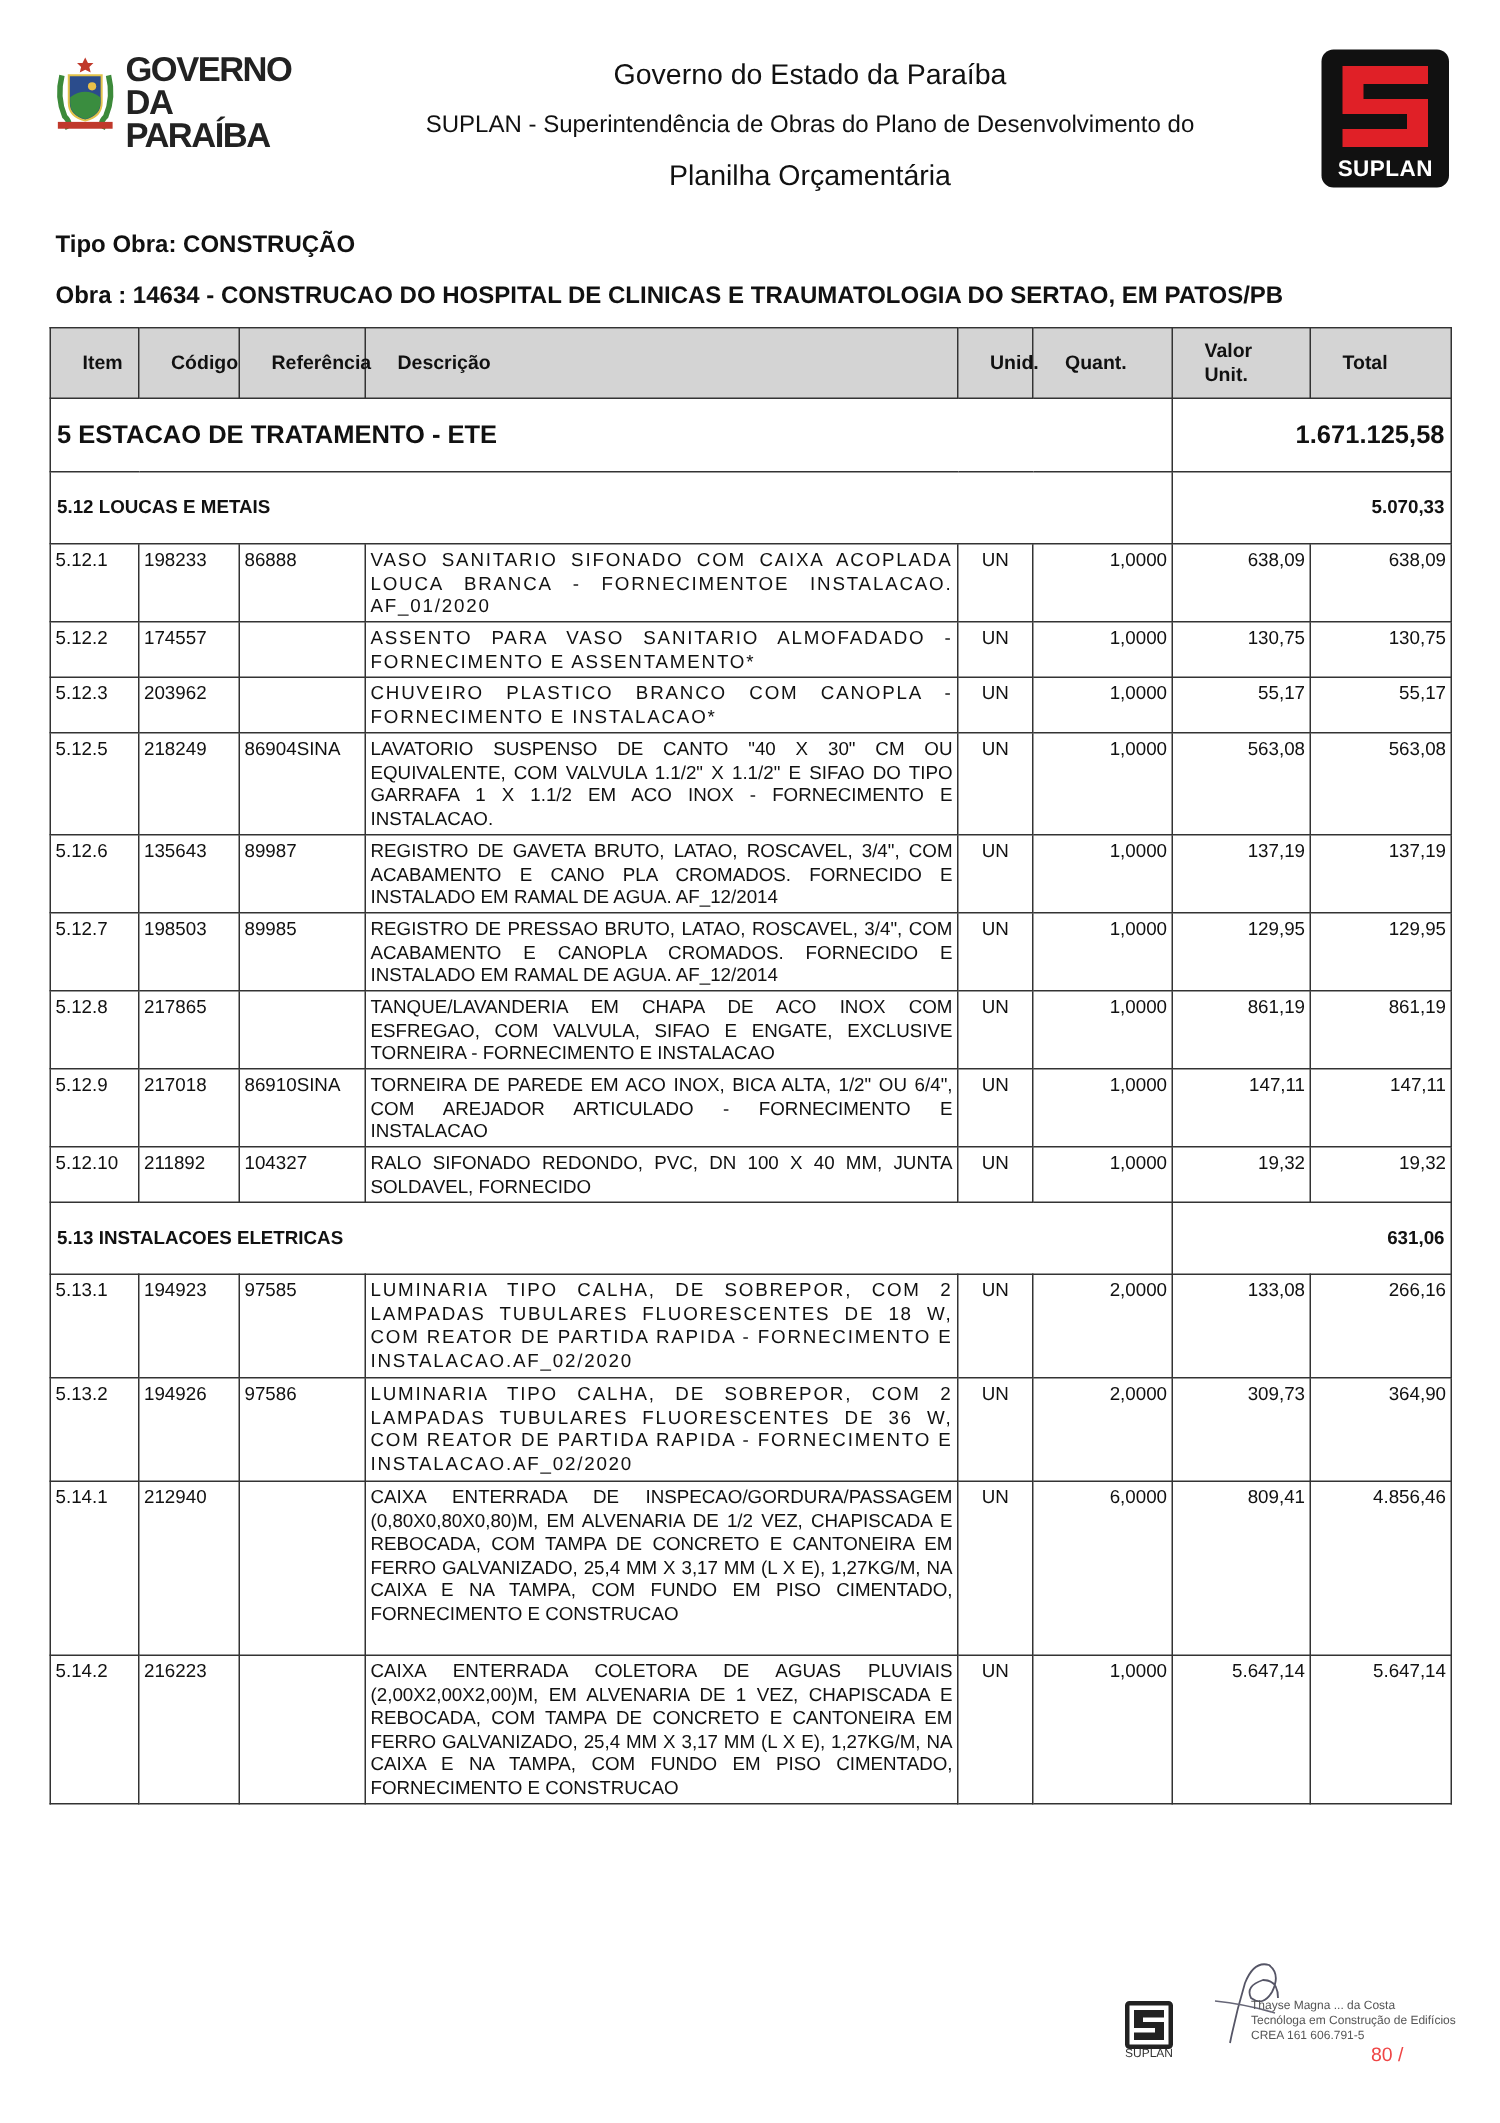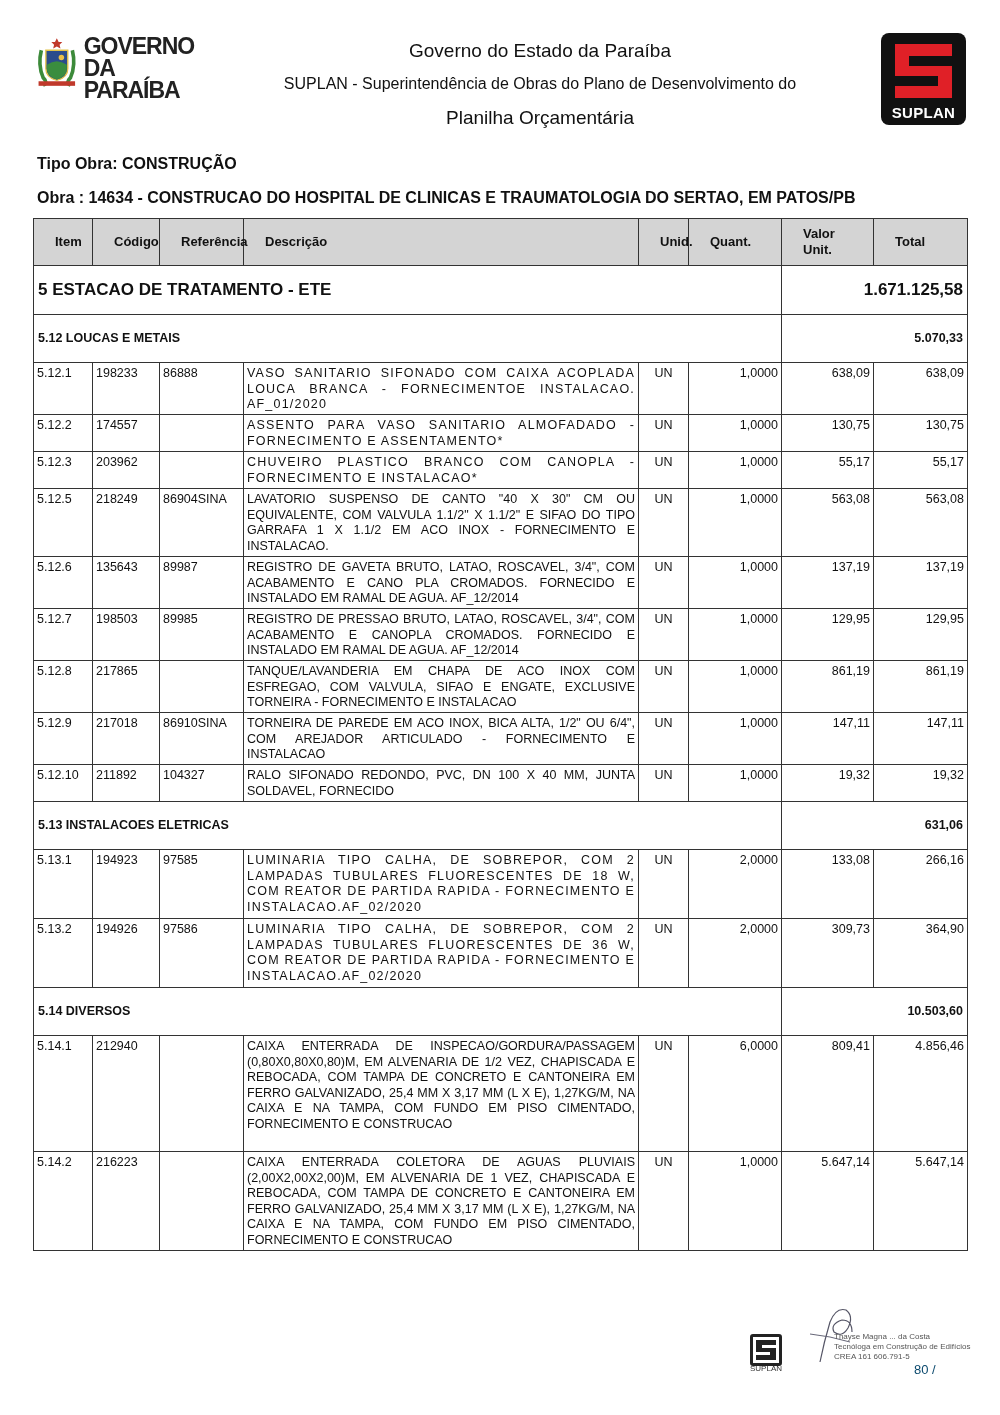"5.14 DIVERSOS" tr.sub { html: <tr> <td>5.14 DIVERSOS</td> <td>10.503,60</td> </tr> -> none }
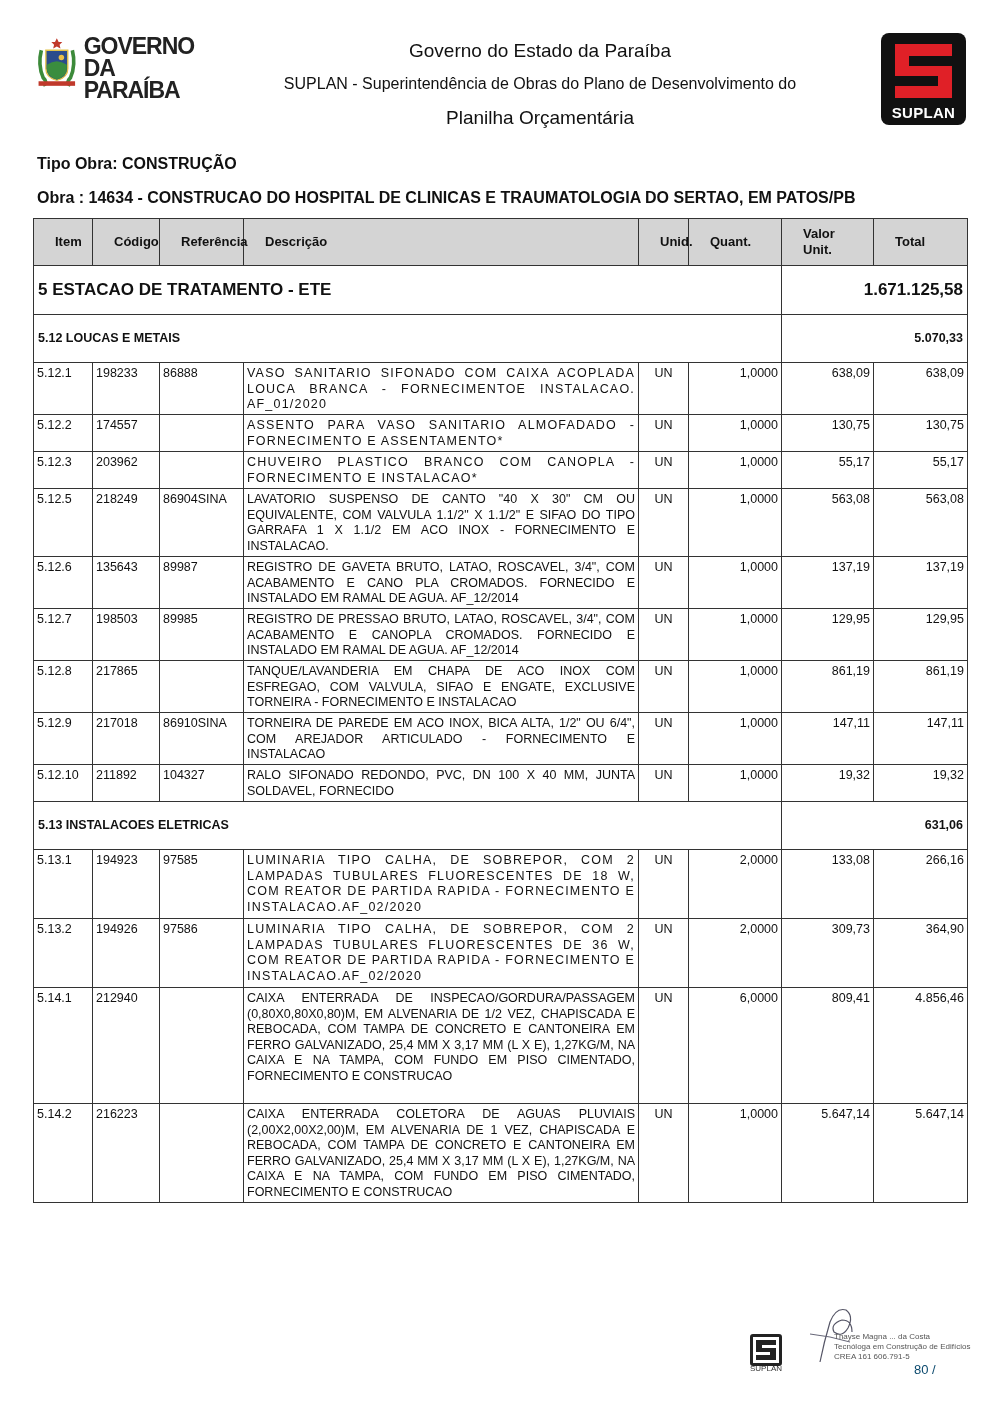"80 /" .pageno { color: #0c4a6e -> #ef4444 }
